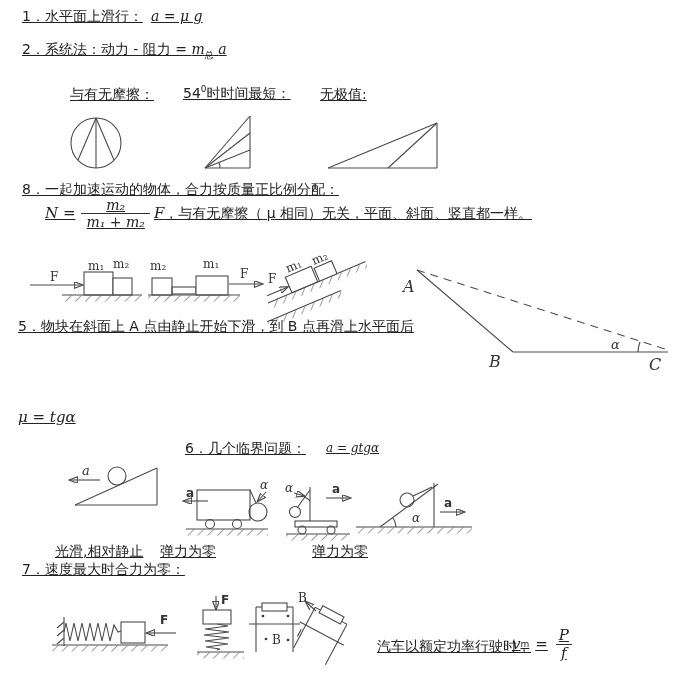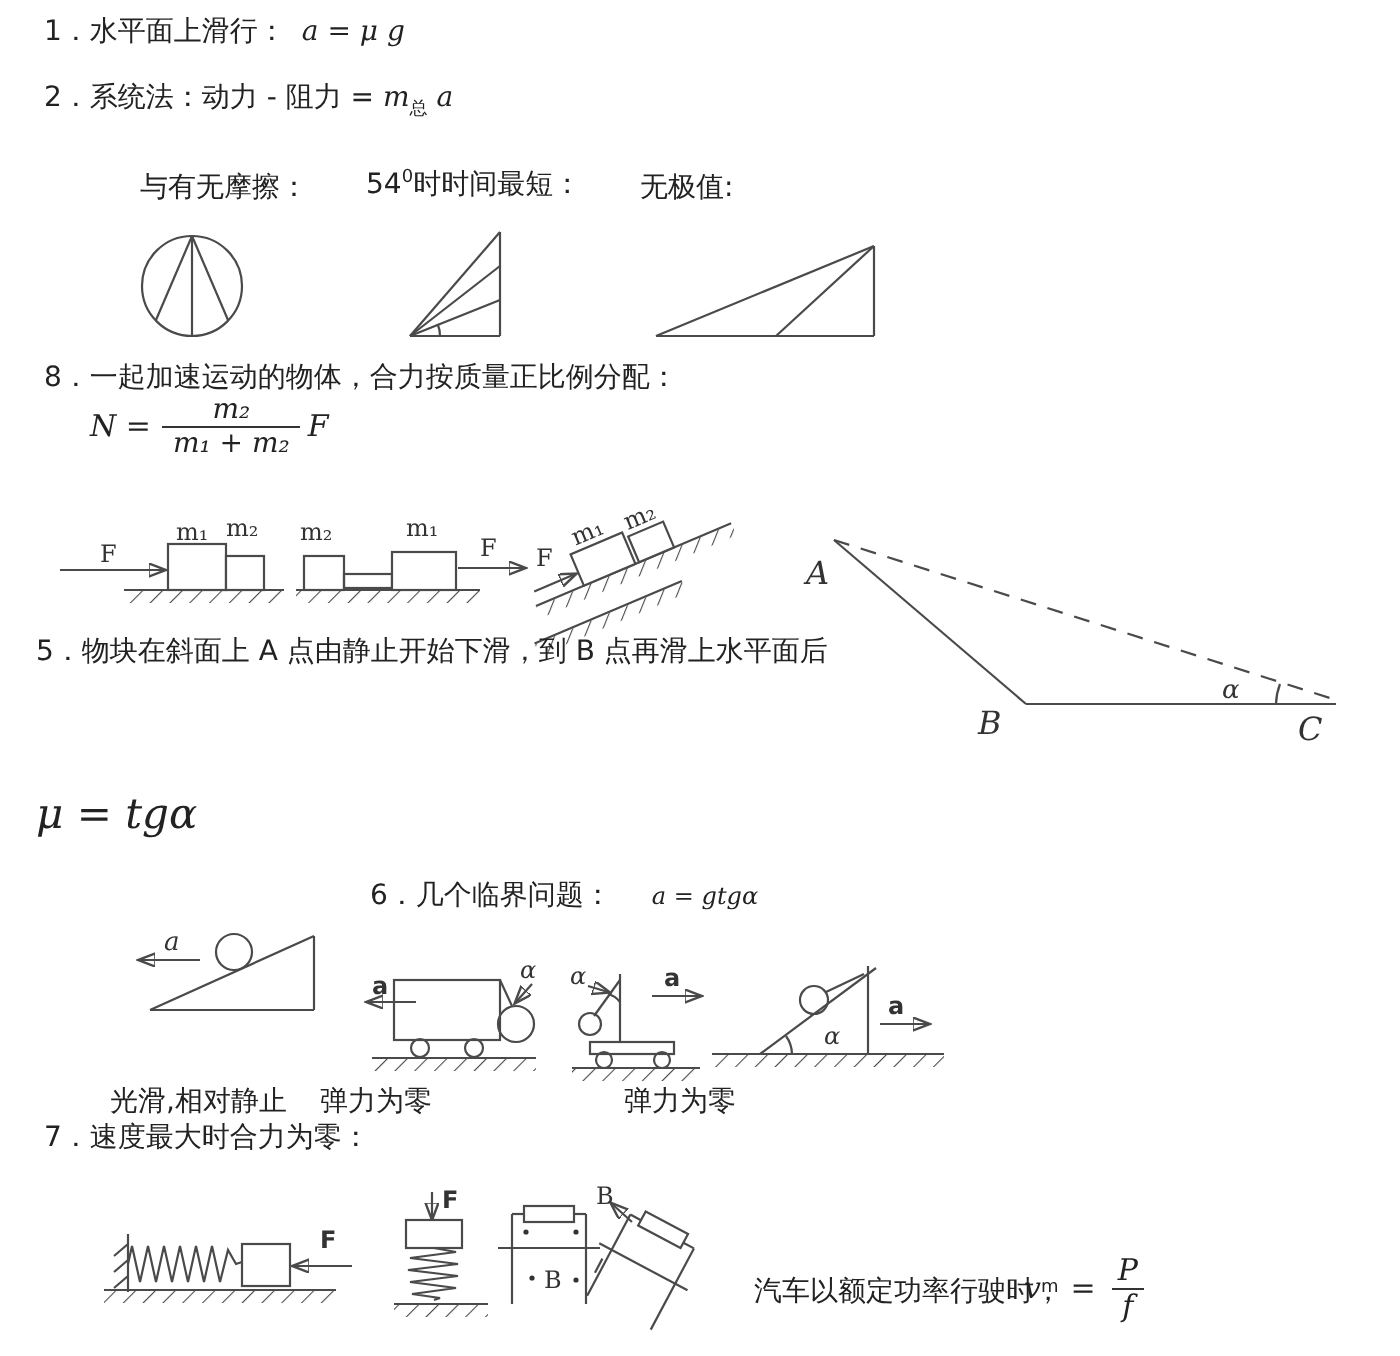"1．水平面上滑行： a = μ g" .t { text-decoration: none -> underline }
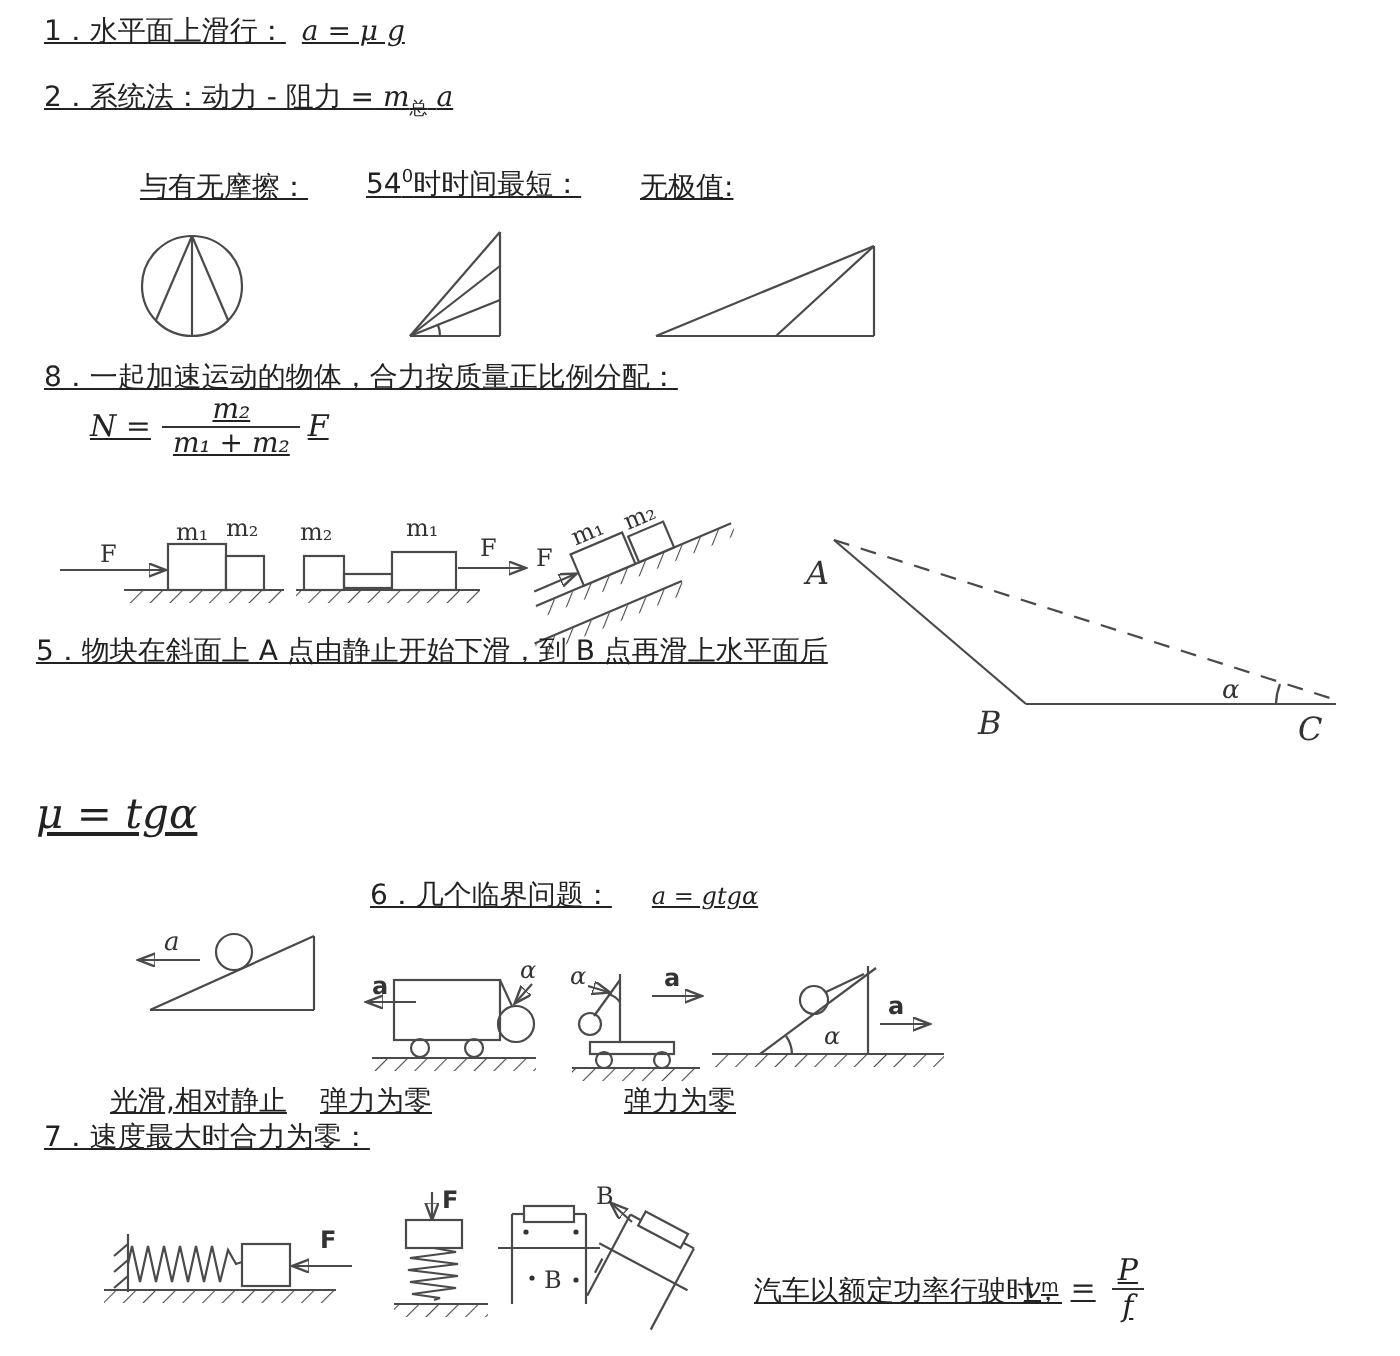"，与有无摩擦（ μ 相同）无关，平面、斜面、竖直都一样。" span { html: none -> <span>，与有无摩擦（ μ 相同）无关，平面、斜面、竖直都一样。</span> }
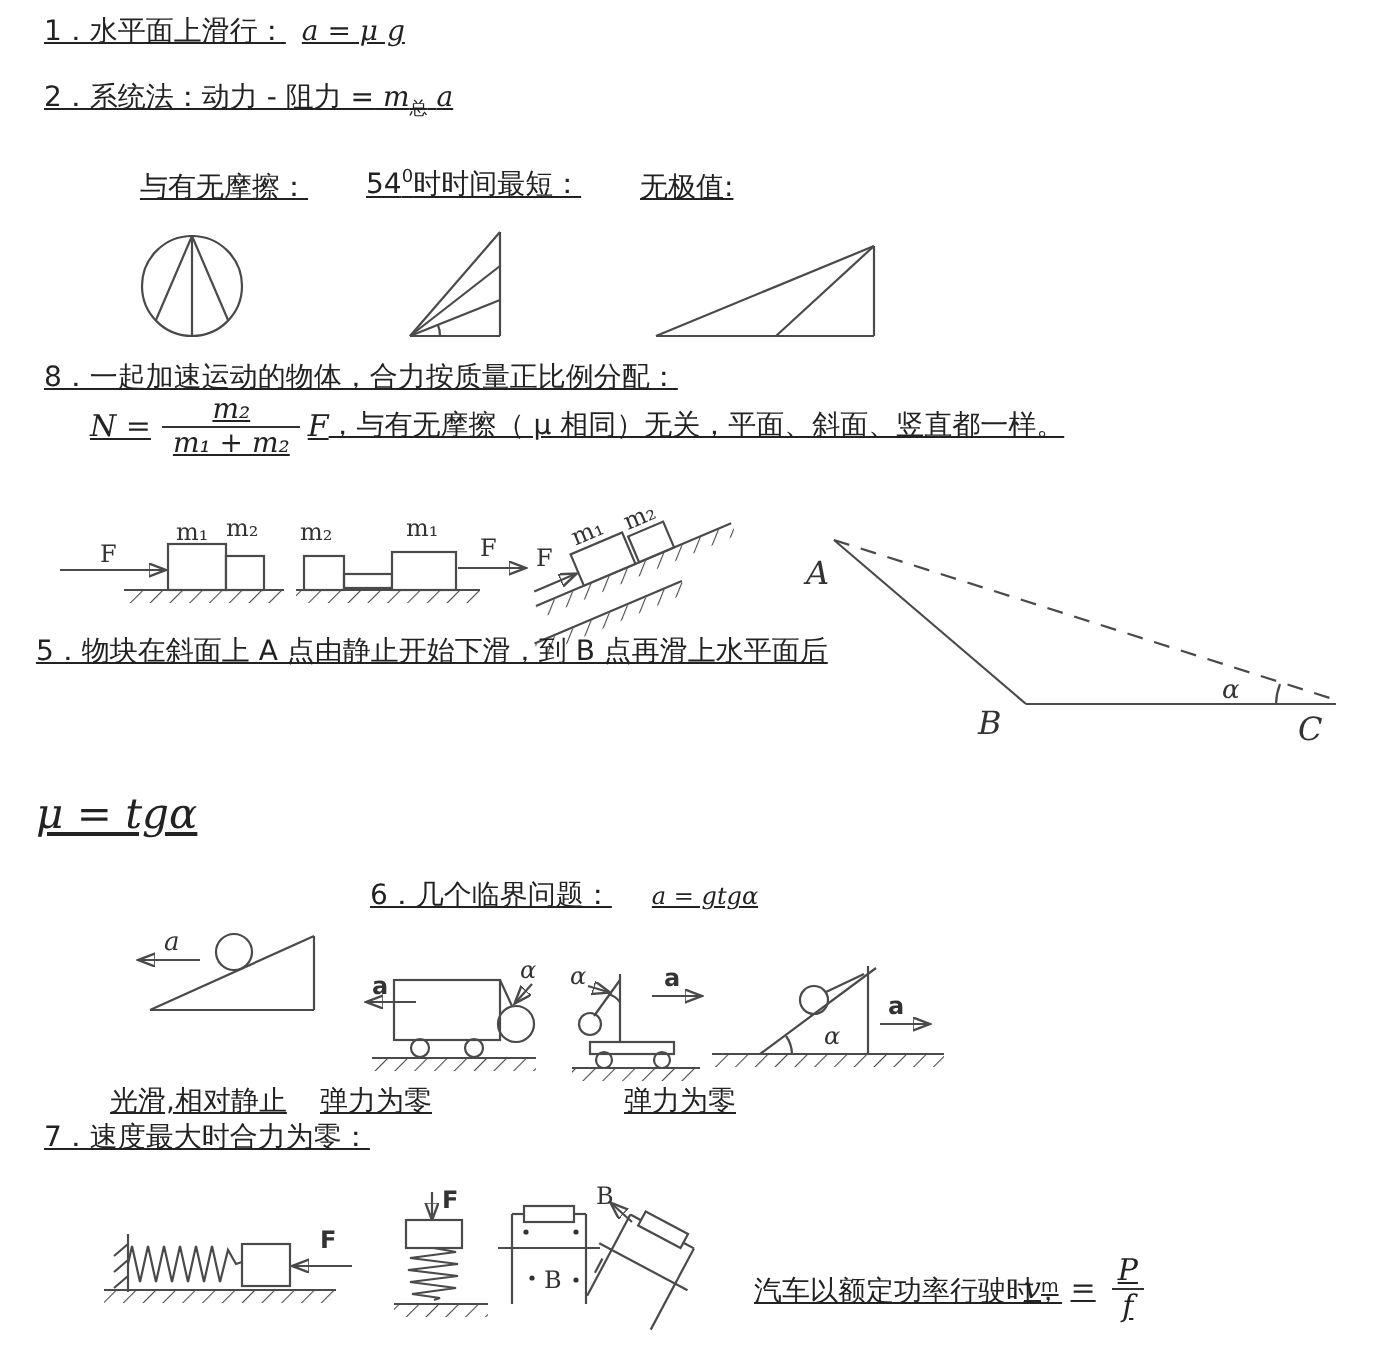"μ = tgα" div.t { font-size: 21px -> 15px; top: 394px -> 408px }
